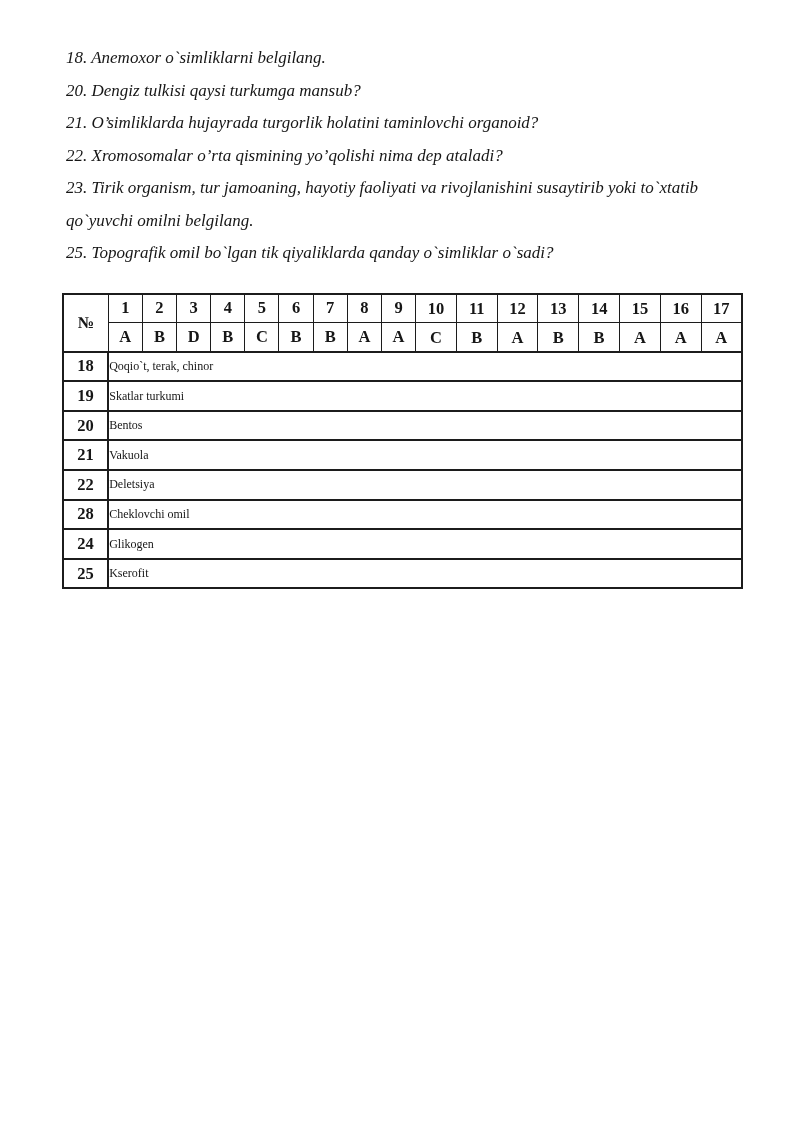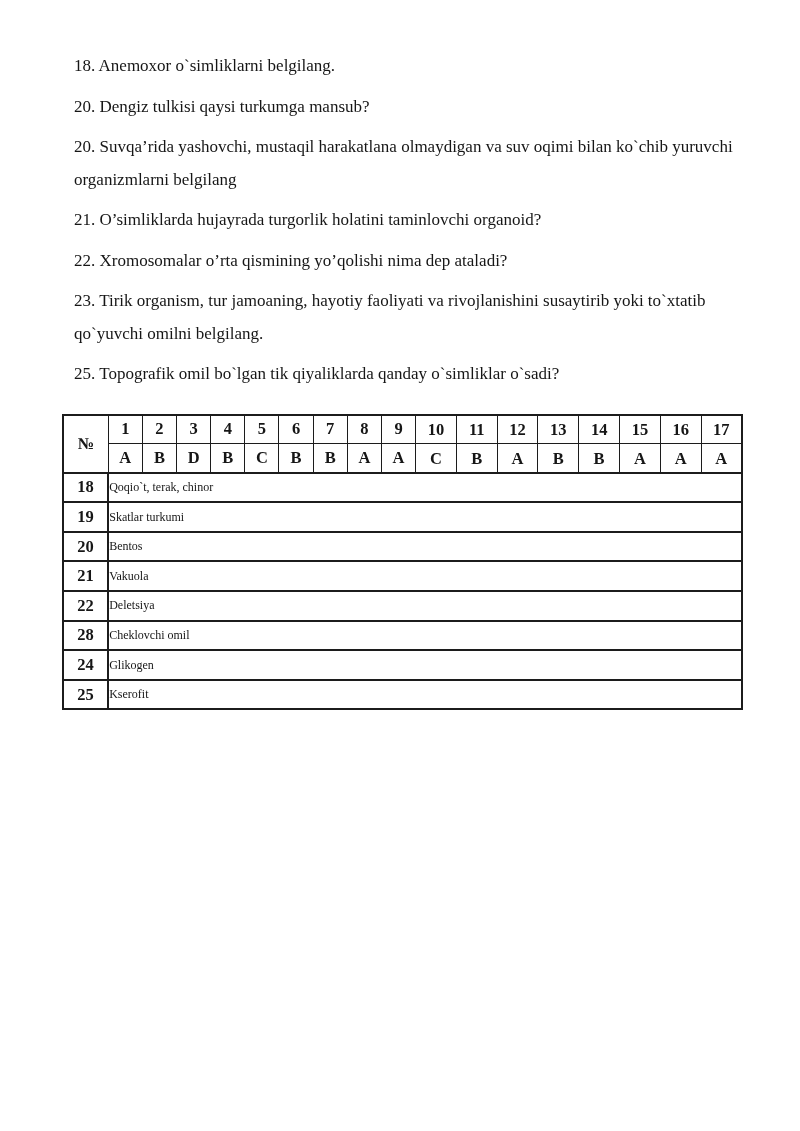"18. Anemoxor o`simliklarni belgilang." .q { font-style: none -> italic; margin: 8px -> 0 }
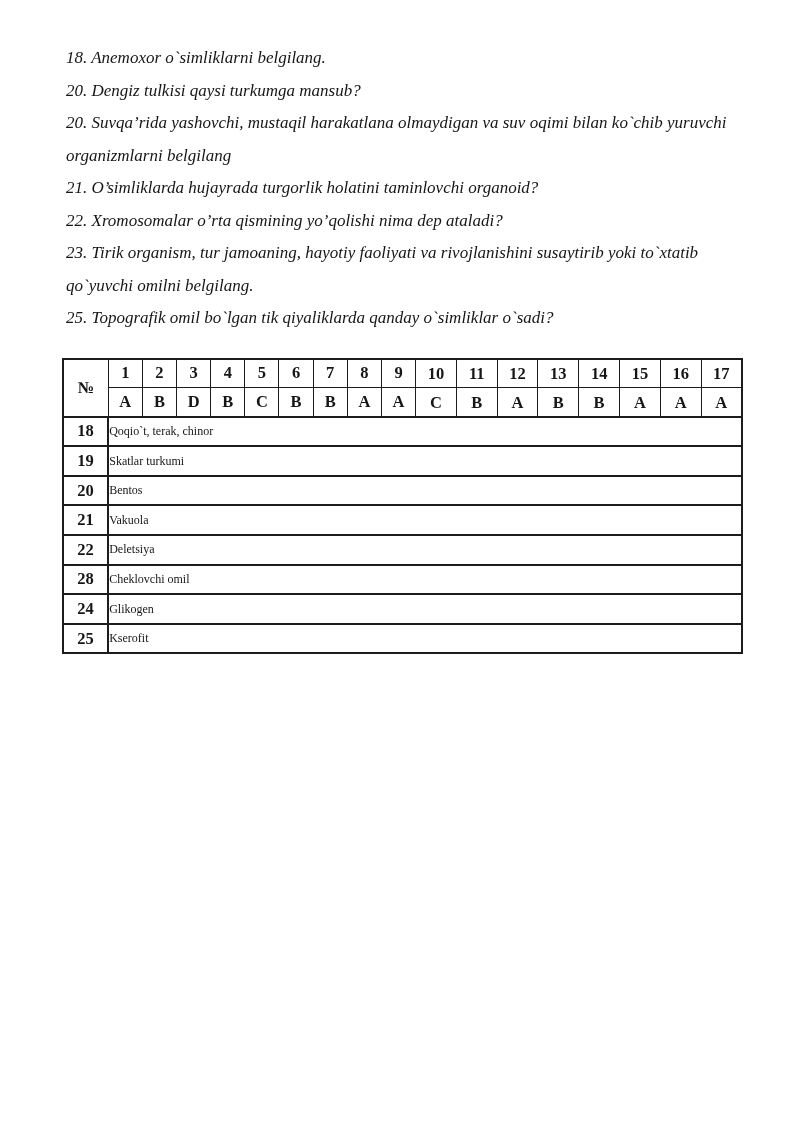"20. Suvqa’rida yashovchi, mustaqil" p.q { html: <p>20. Suvqa’rida yashovchi, mustaqil harakatlana olmaydigan va suv oqimi bilan ko`chib yuruvchi organizmlarni belgilang</p> -> none }
